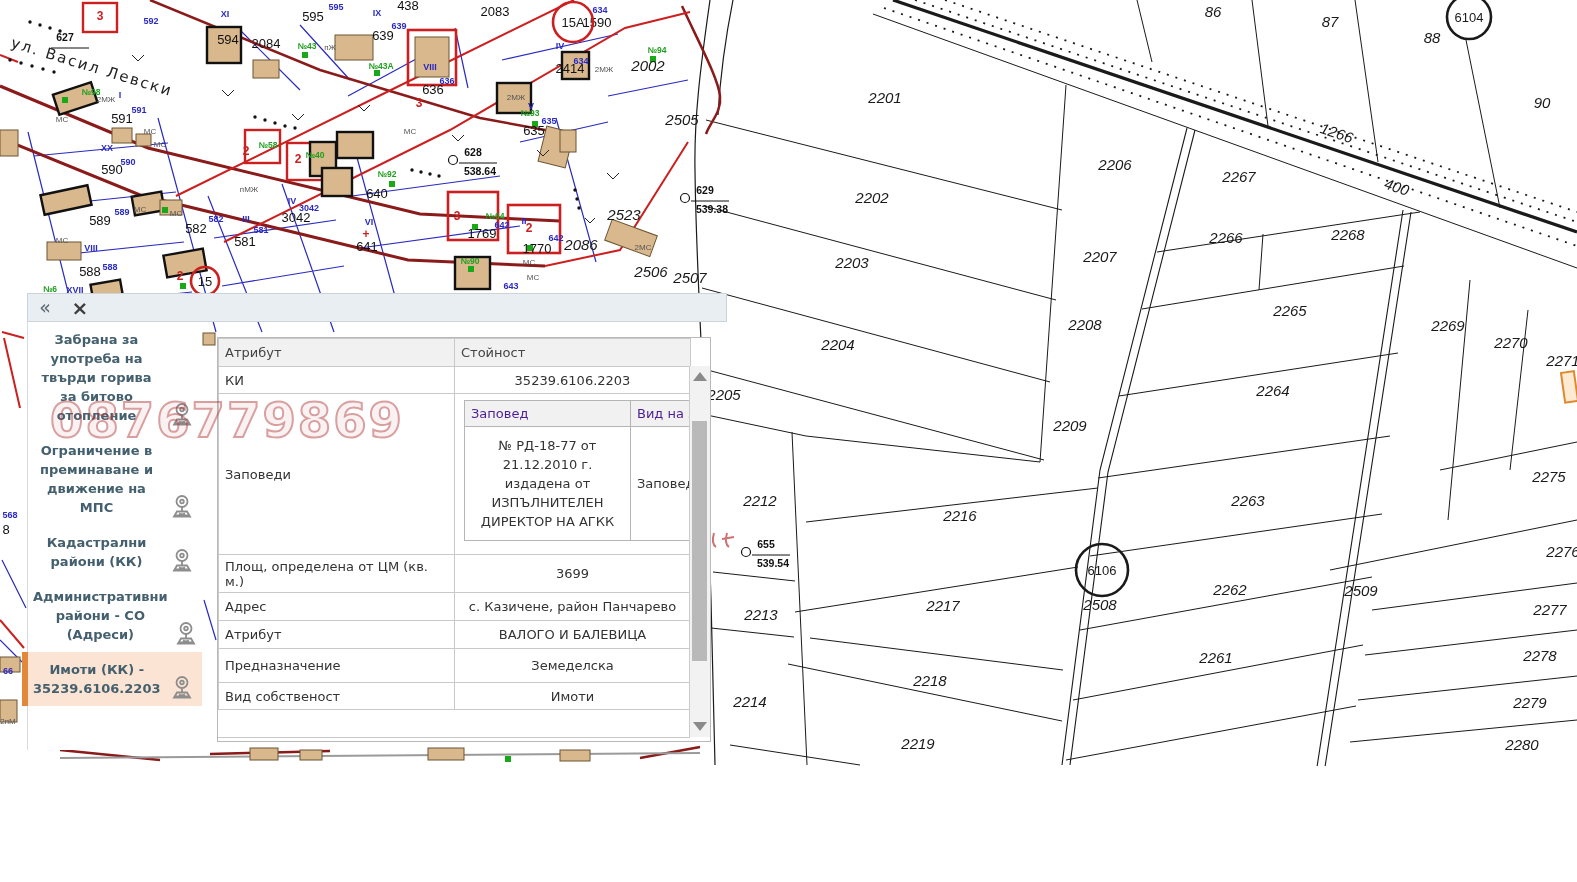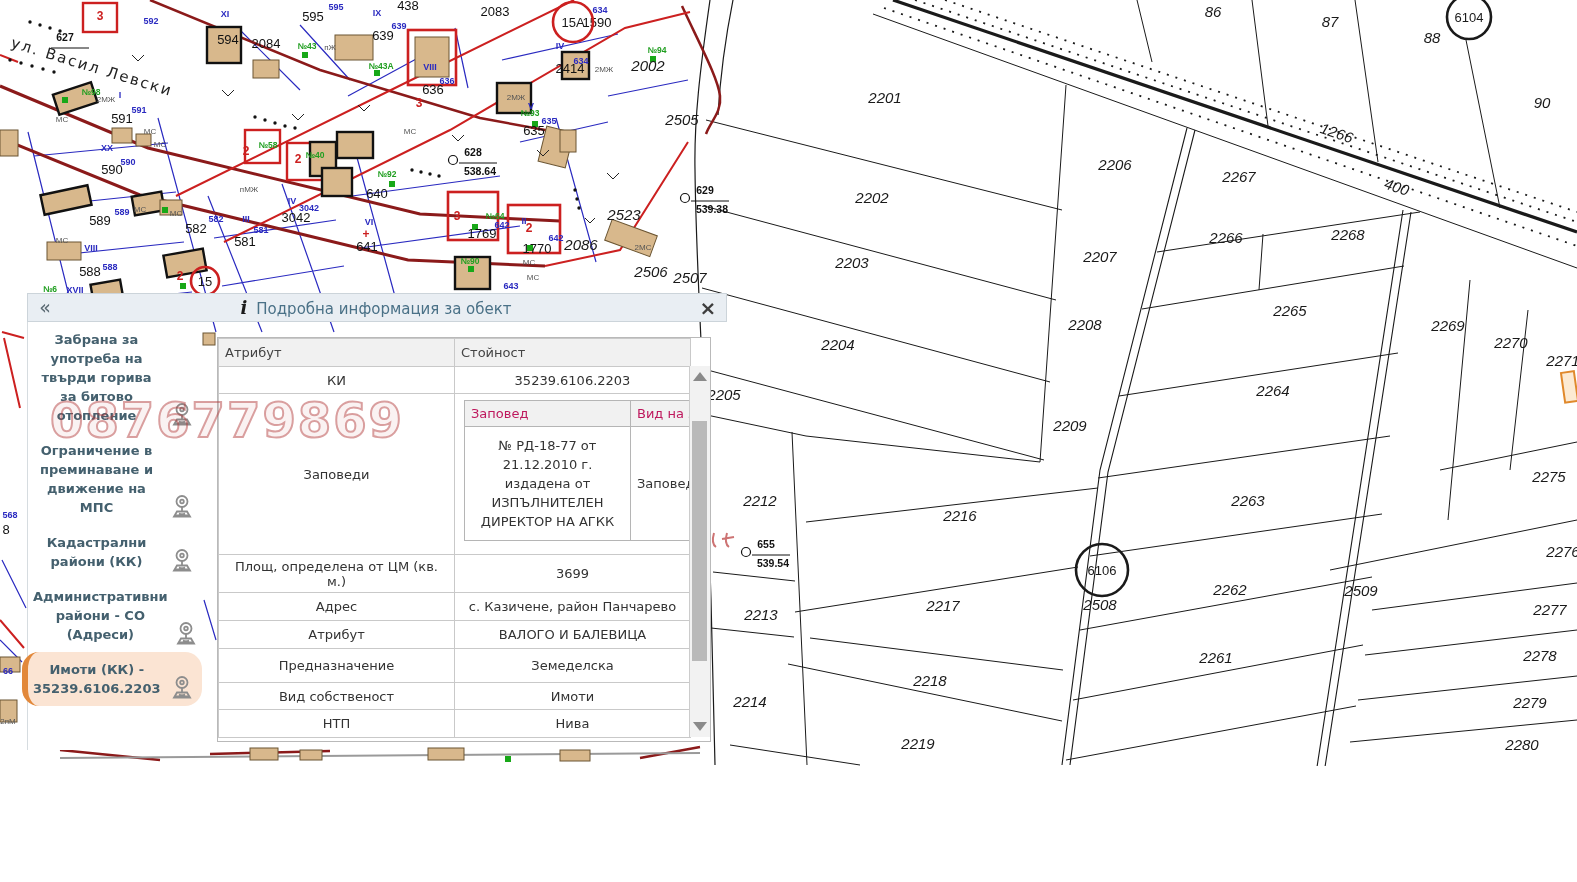"i Подробна информация за обект" div { html: <div> <span>i</span><span>Подробна информация за обект</span> </div> -> none }
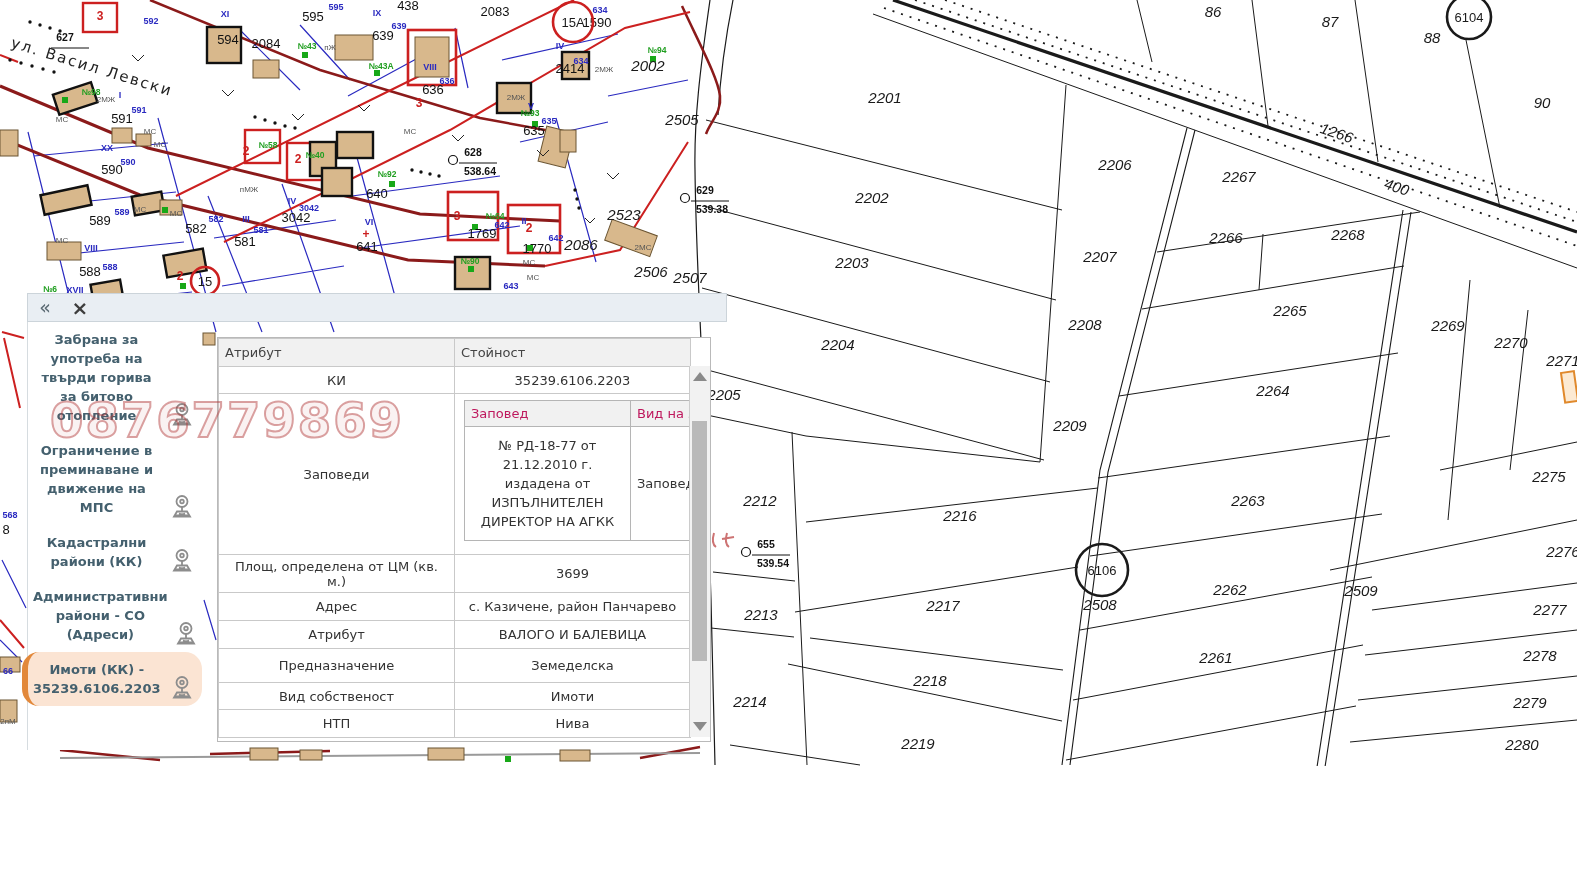"КИ" td.lab { text-align: center -> left }
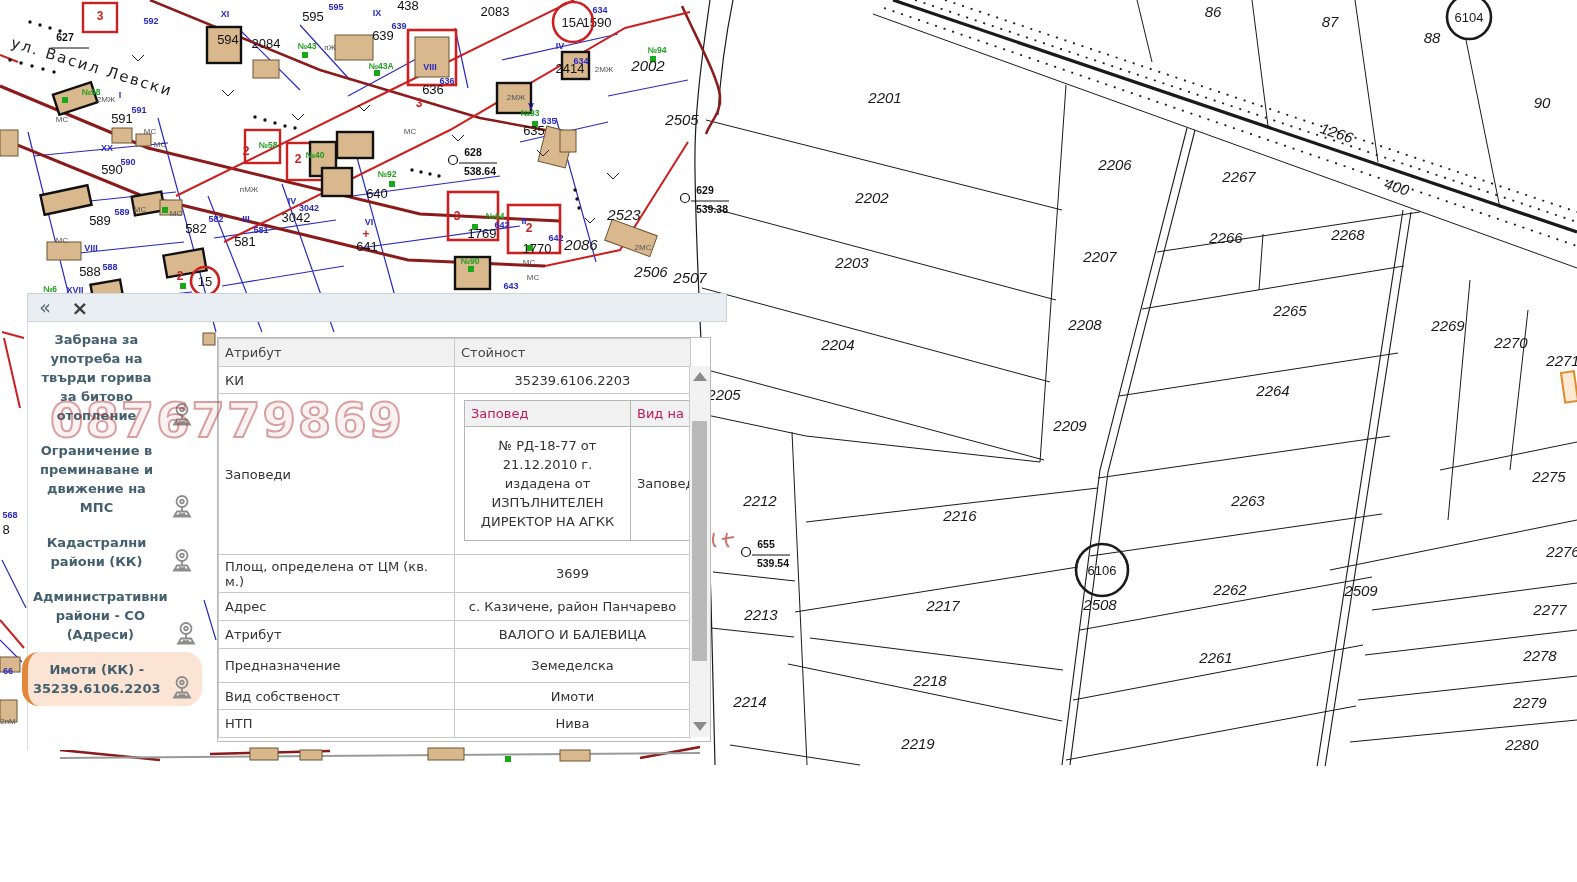"Заповед" table.nst th { color: #be185d -> #4c1d95 }
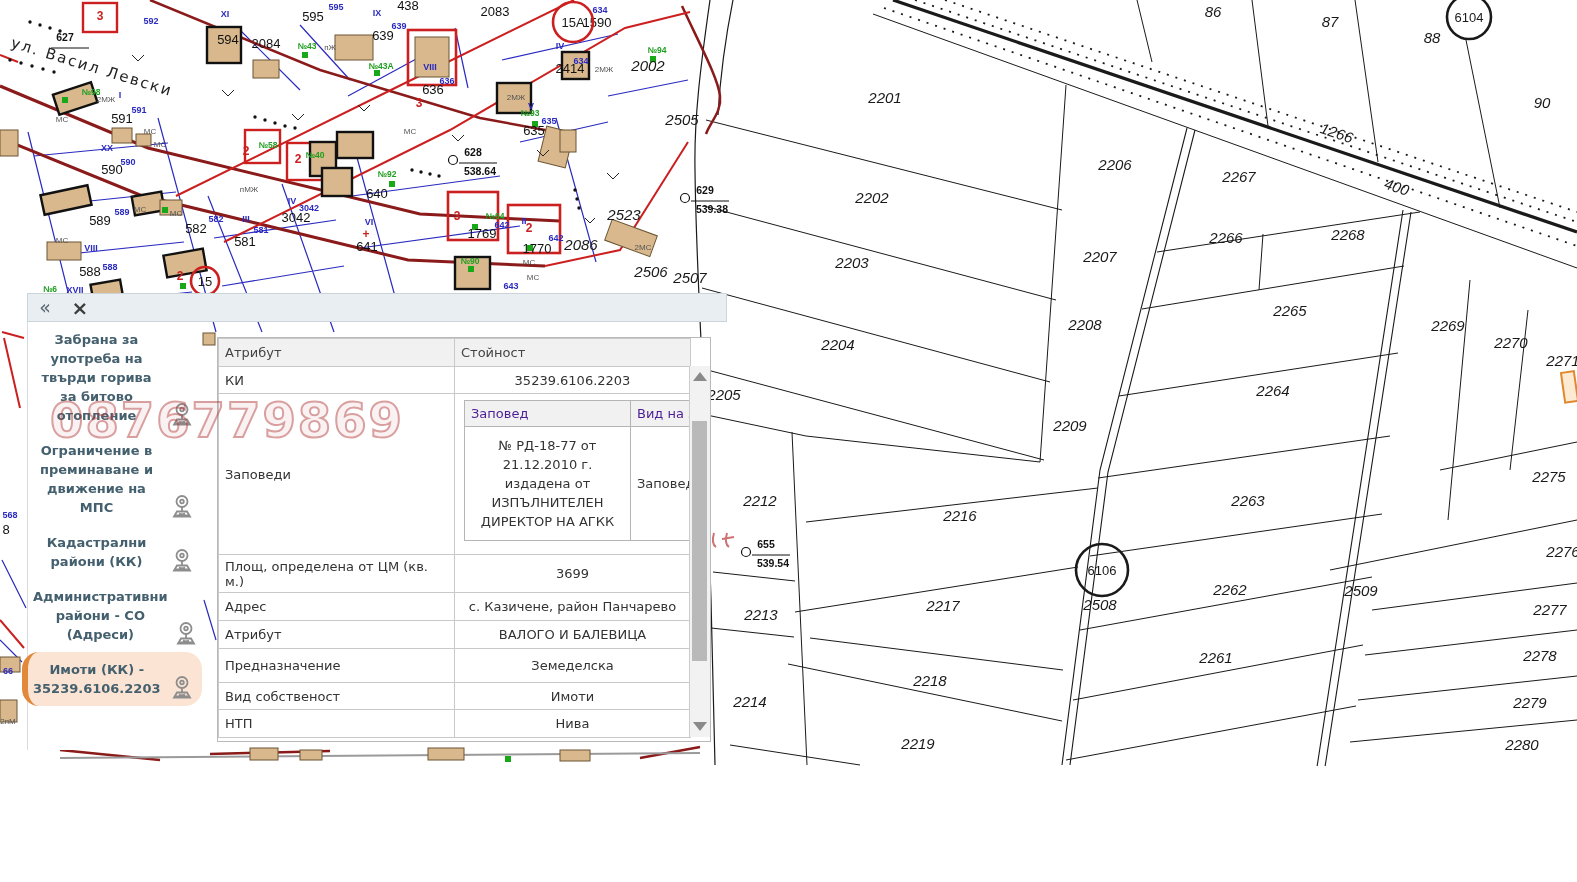"Имоти (КК) - 35239.6106.2203" .sb-item.selected { border-radius: 17px -> none }
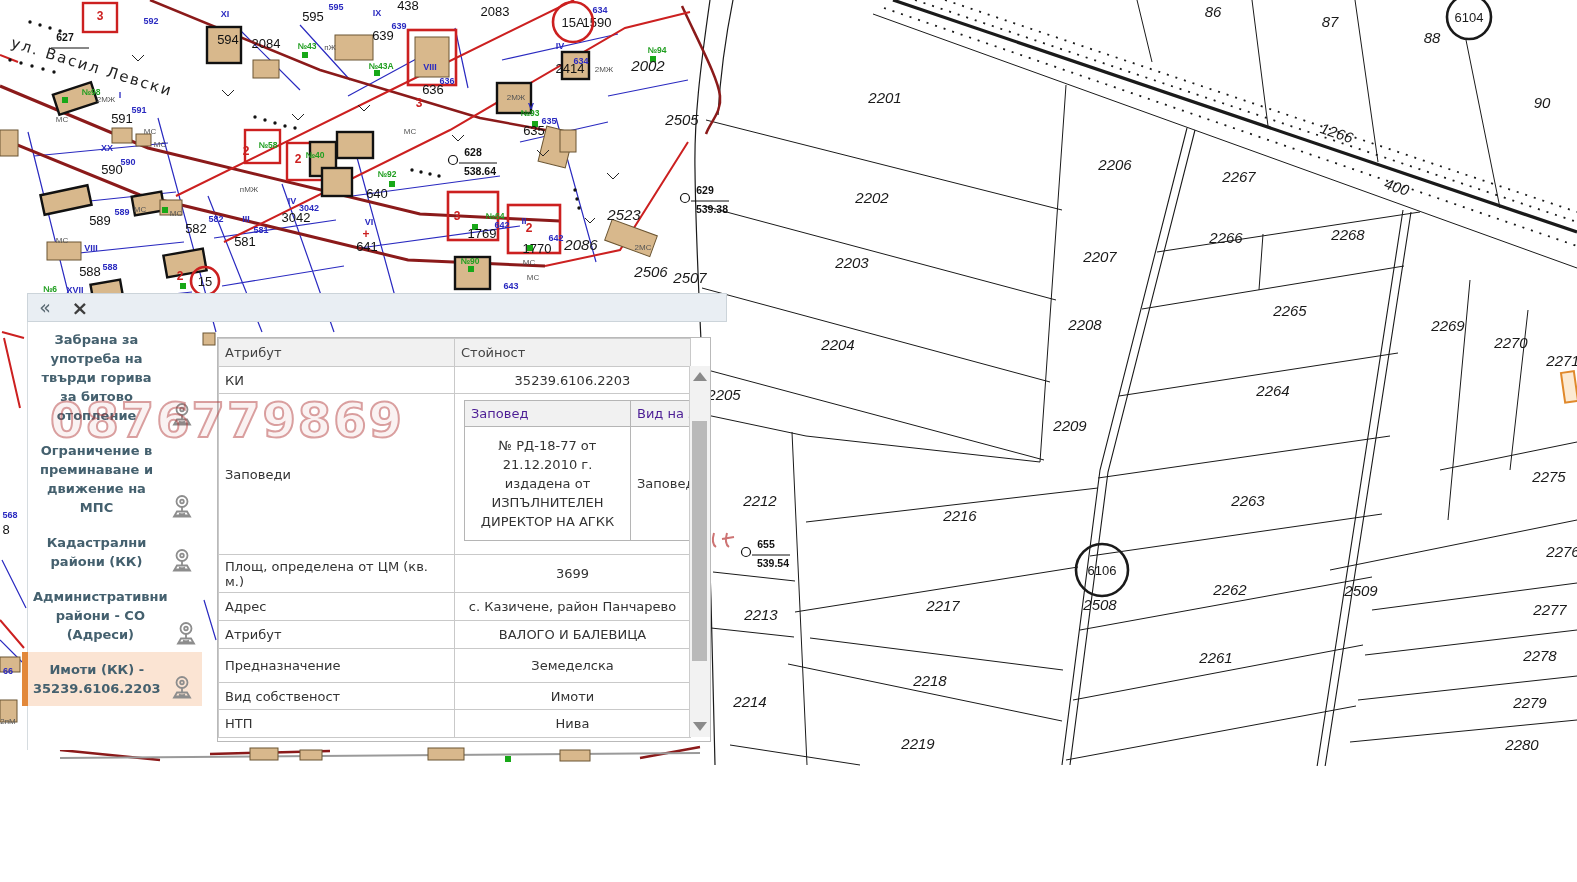"НТП" tr { html: <tr> <td>НТП</td> <td>Нива</td> </tr> -> none }
